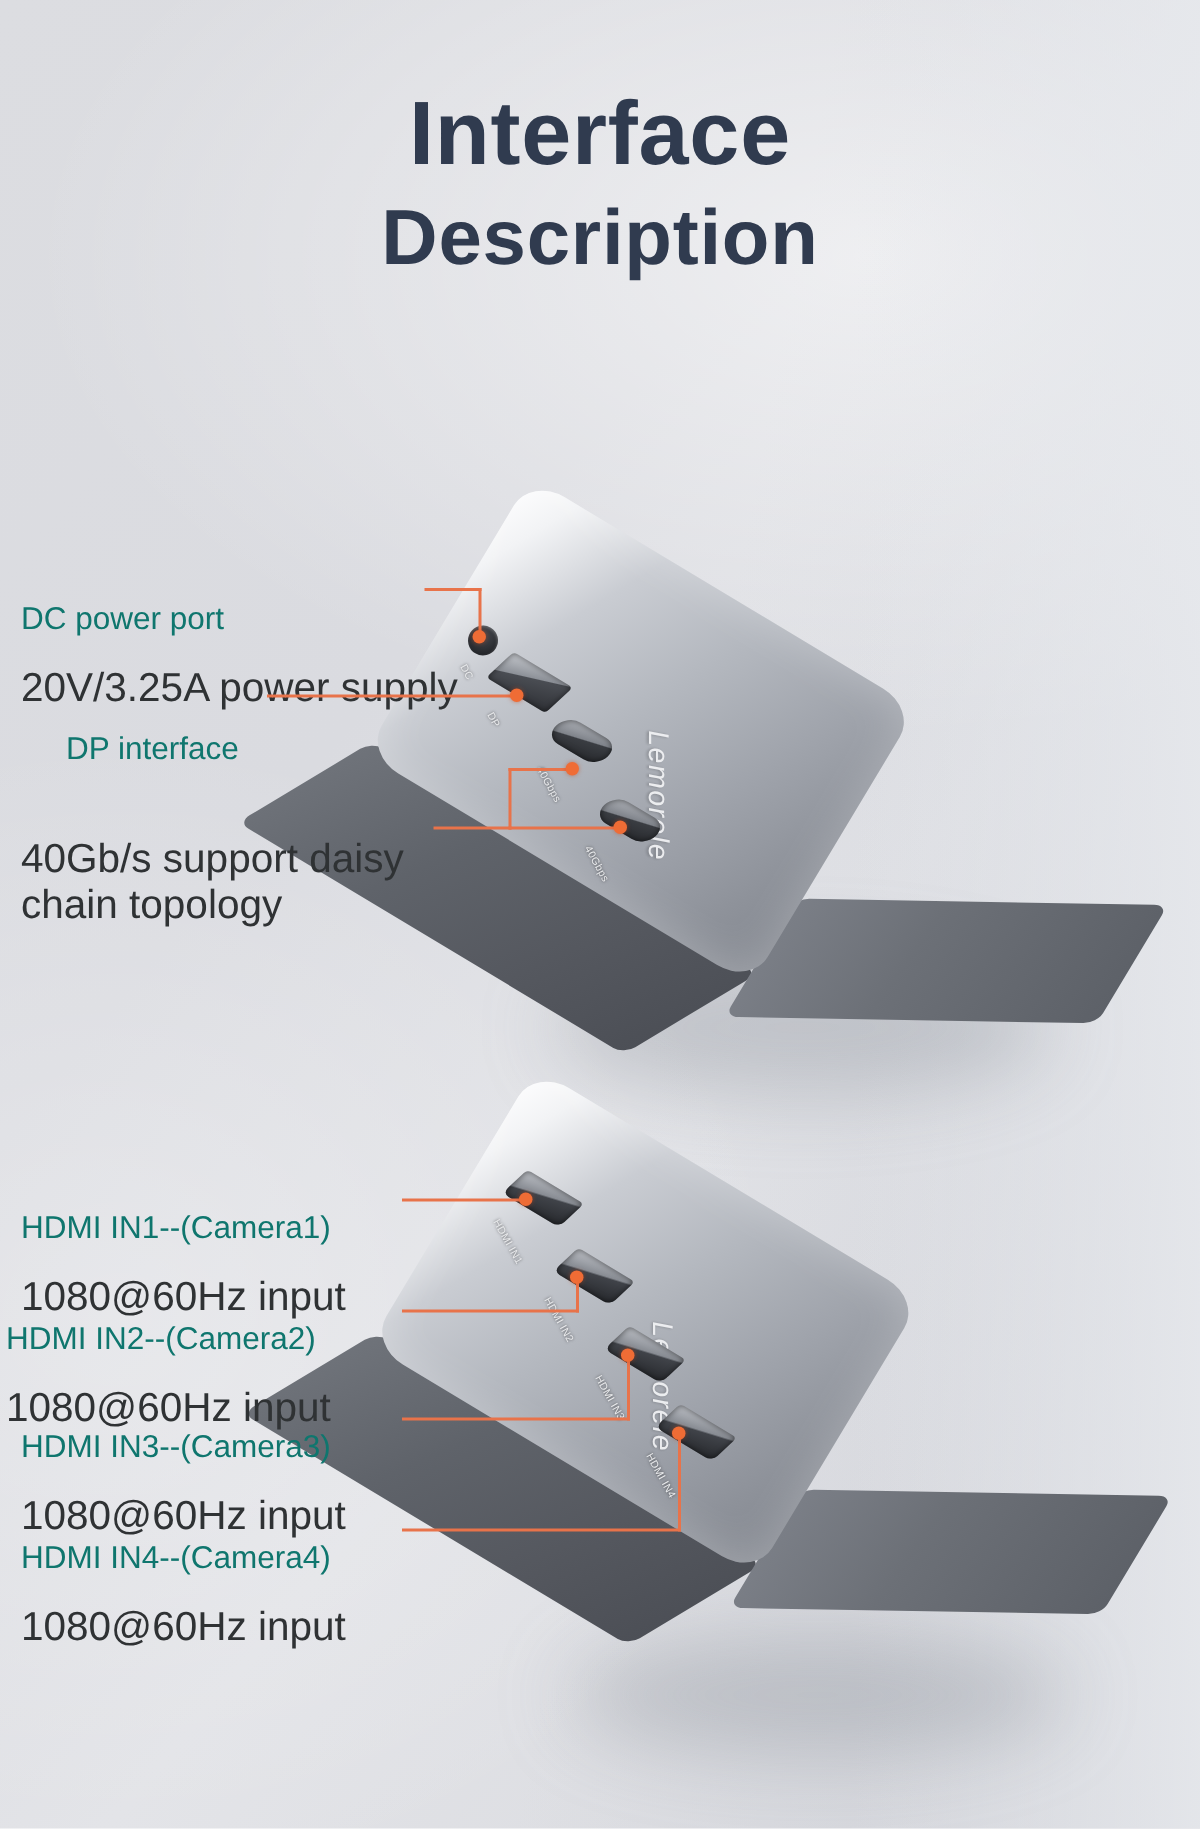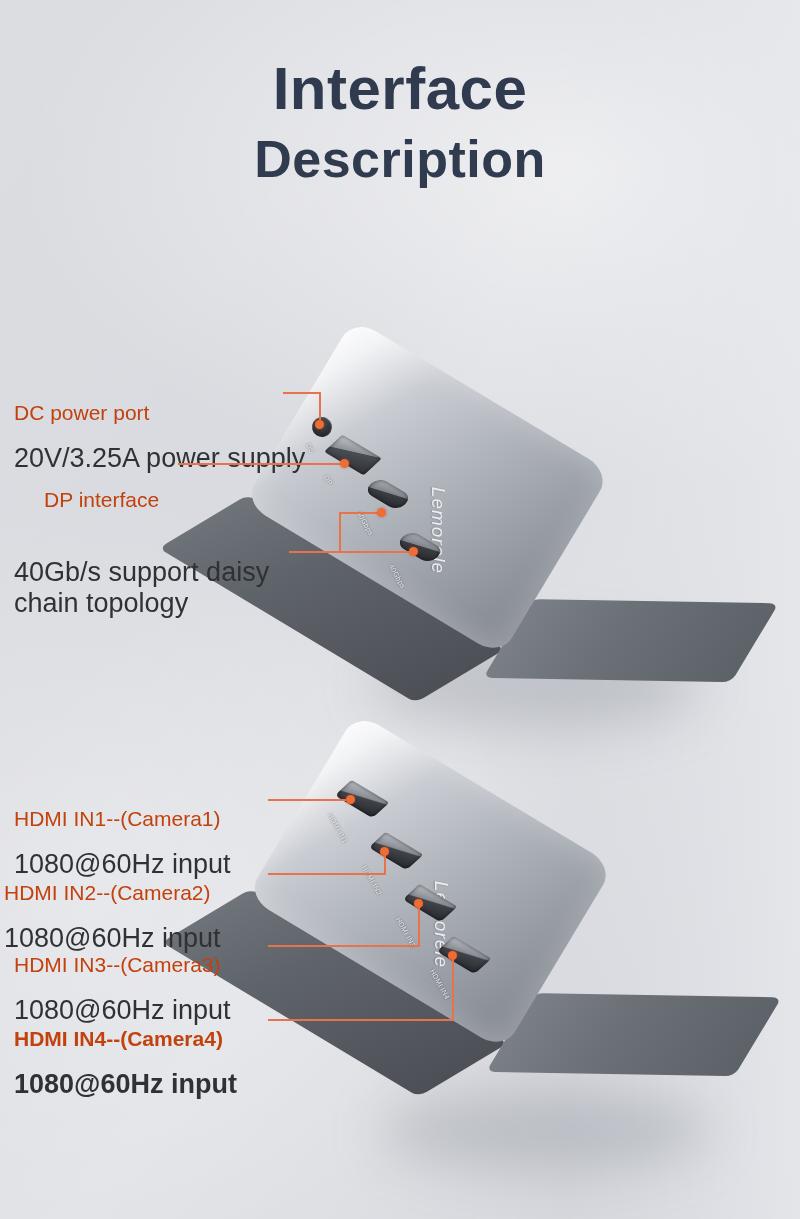"DC power port" .ann .hd { color: #c2410c -> #0f766e }
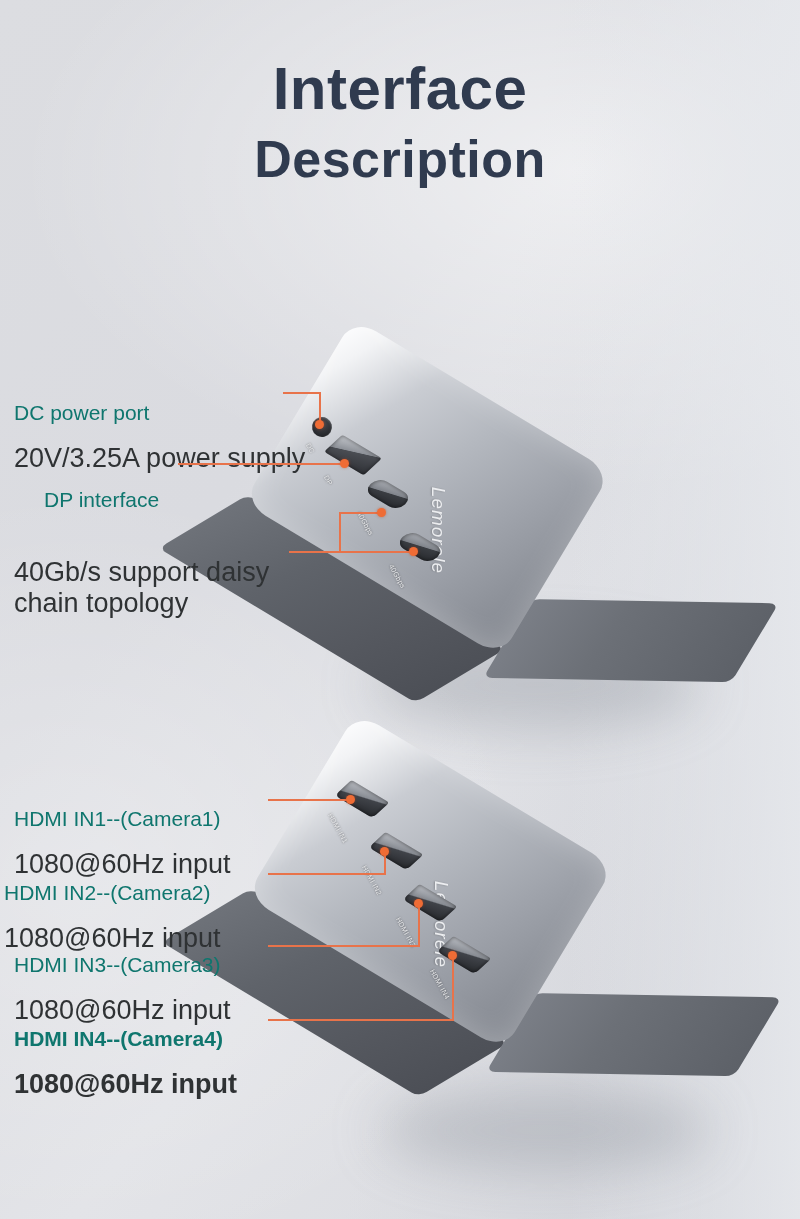"HDMI IN4--(Camera4)" div.ann { font-weight: bold -> none }
